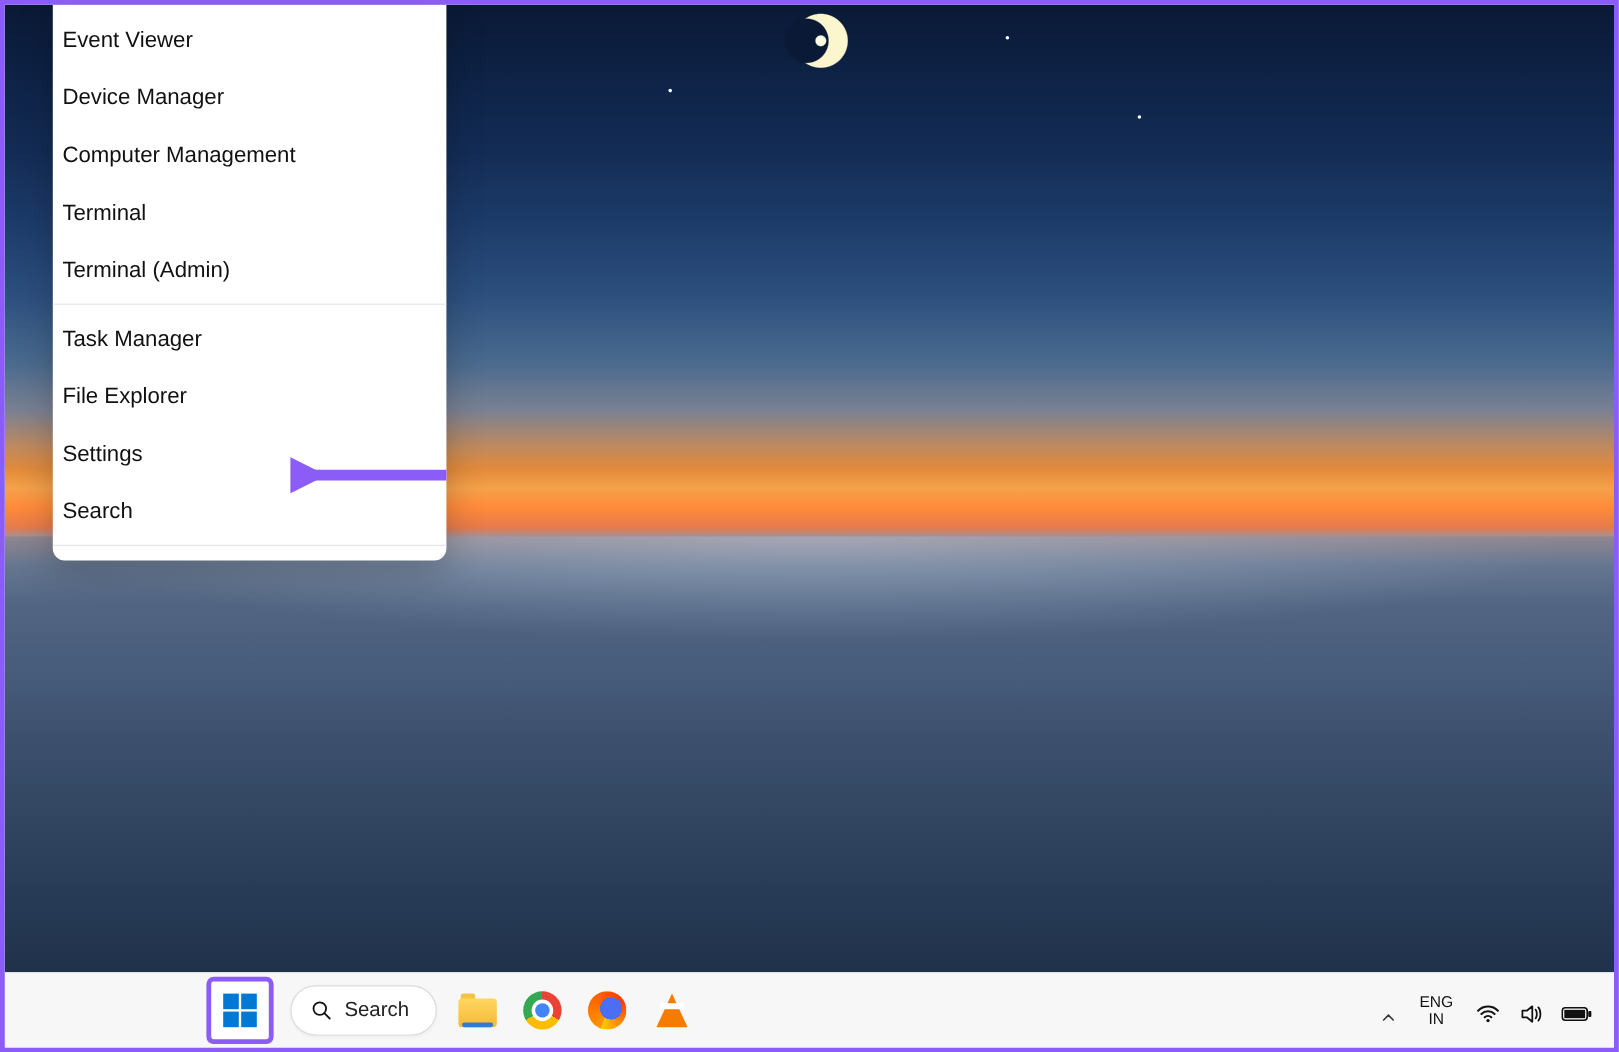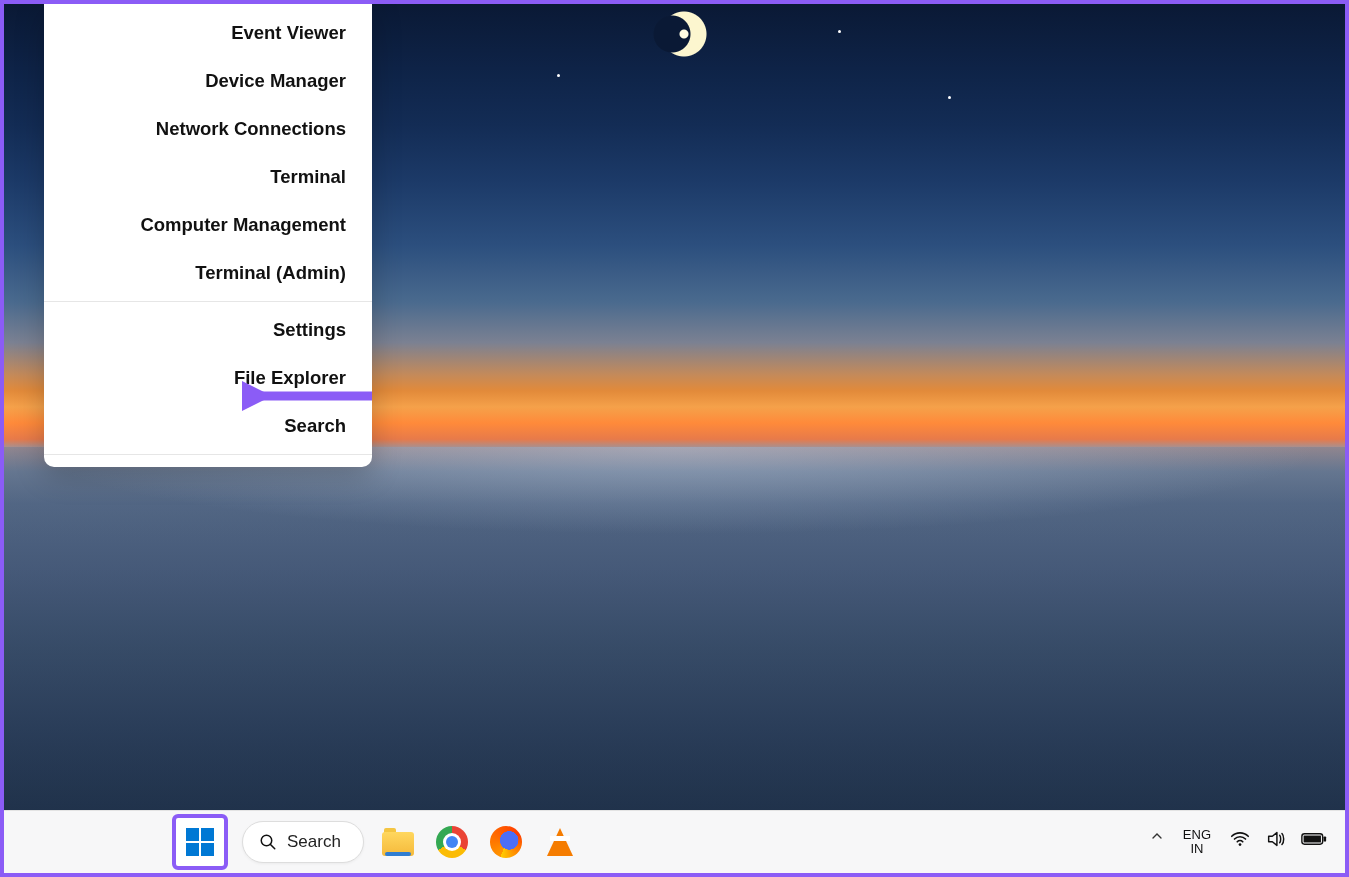"Event Viewer" .menu-item { font-weight: bold -> none; justify-content: flex-end -> flex-start; padding: 13px 26px -> 13px 8px }
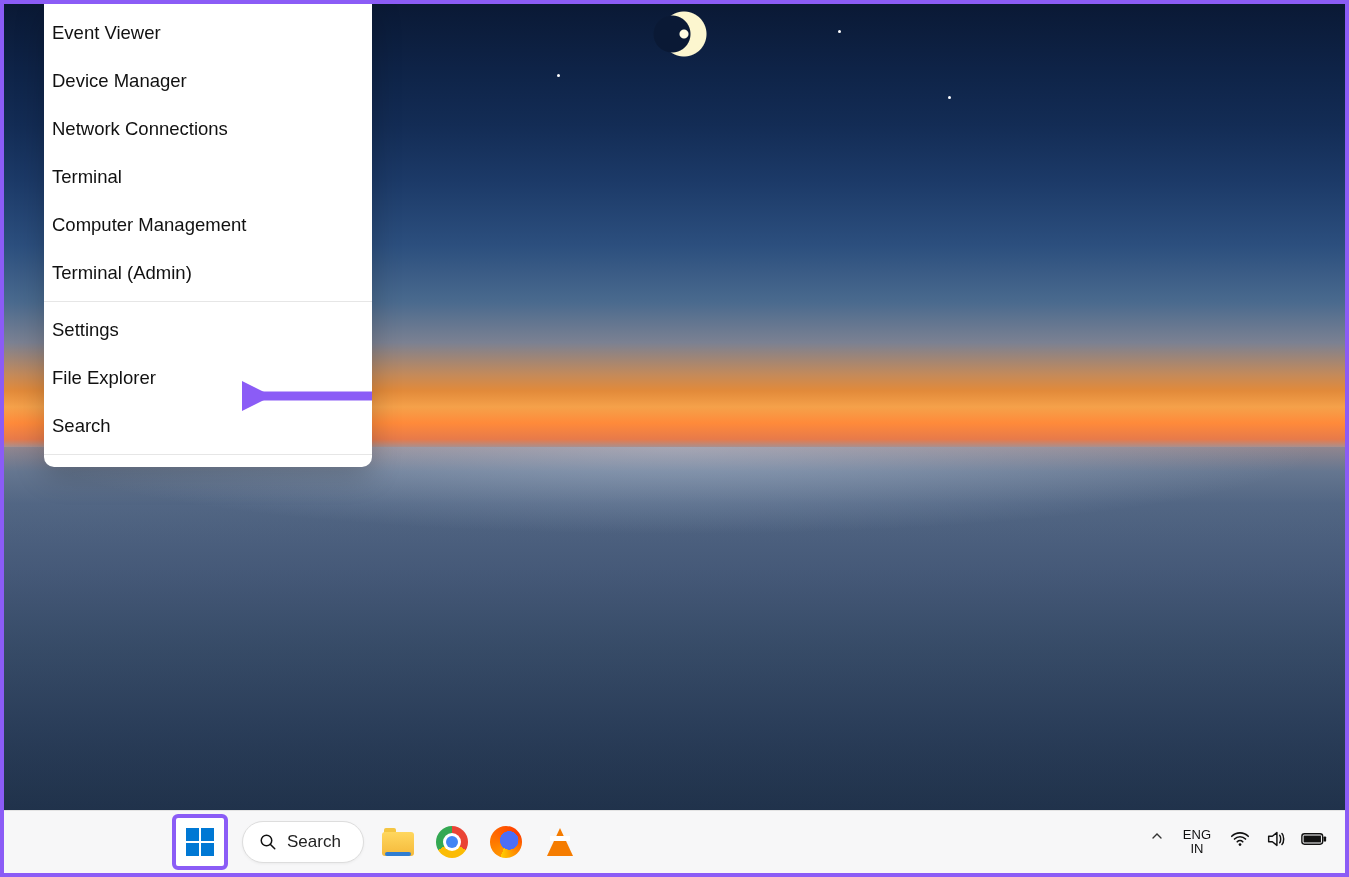"Network Connections" div.menu-item { html: <div> <span>Network Connections</span> </div> -> none }
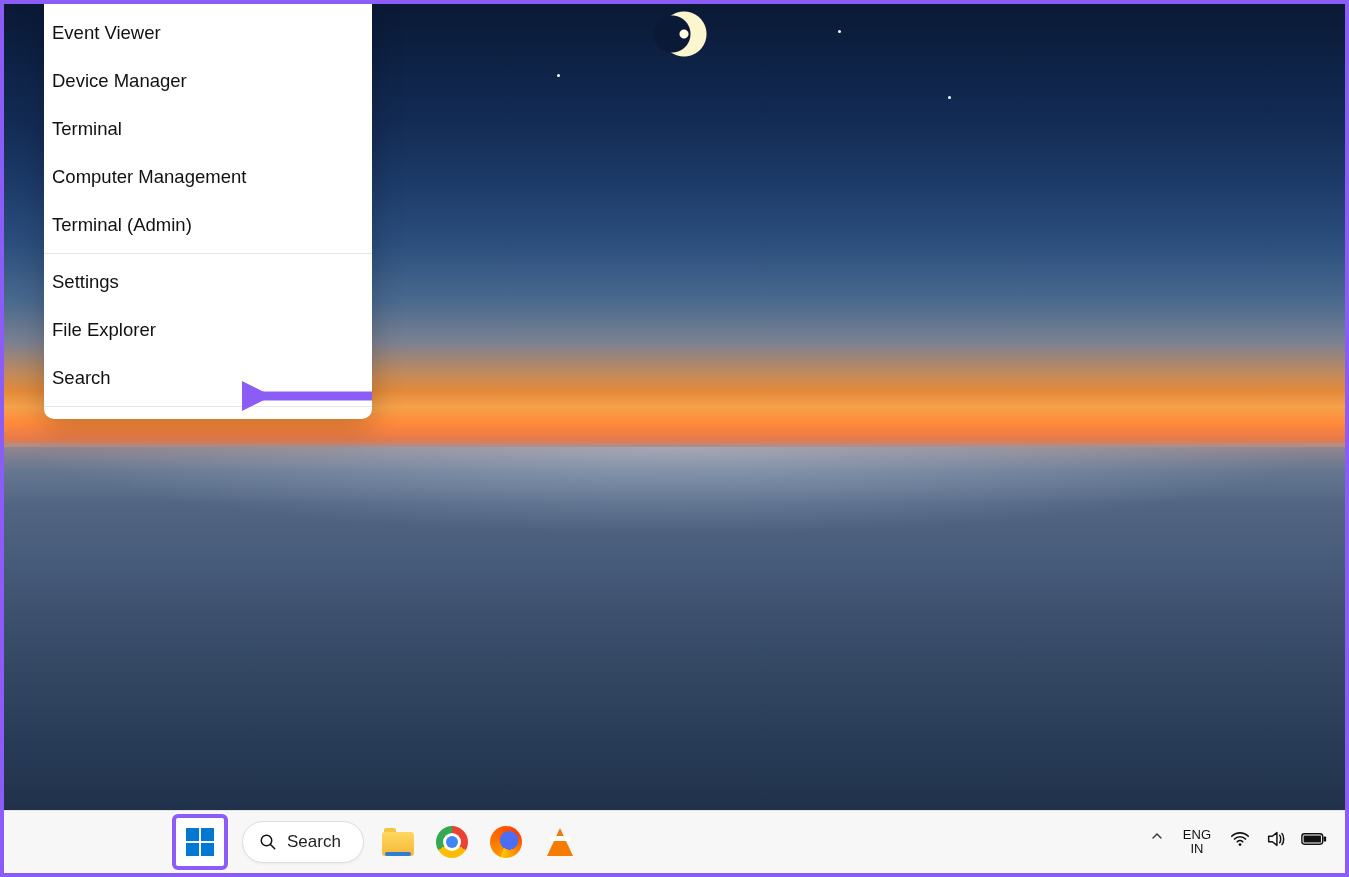"Terminal" div.menu-item { order: before "Computer Management" -> after "Computer Management" }
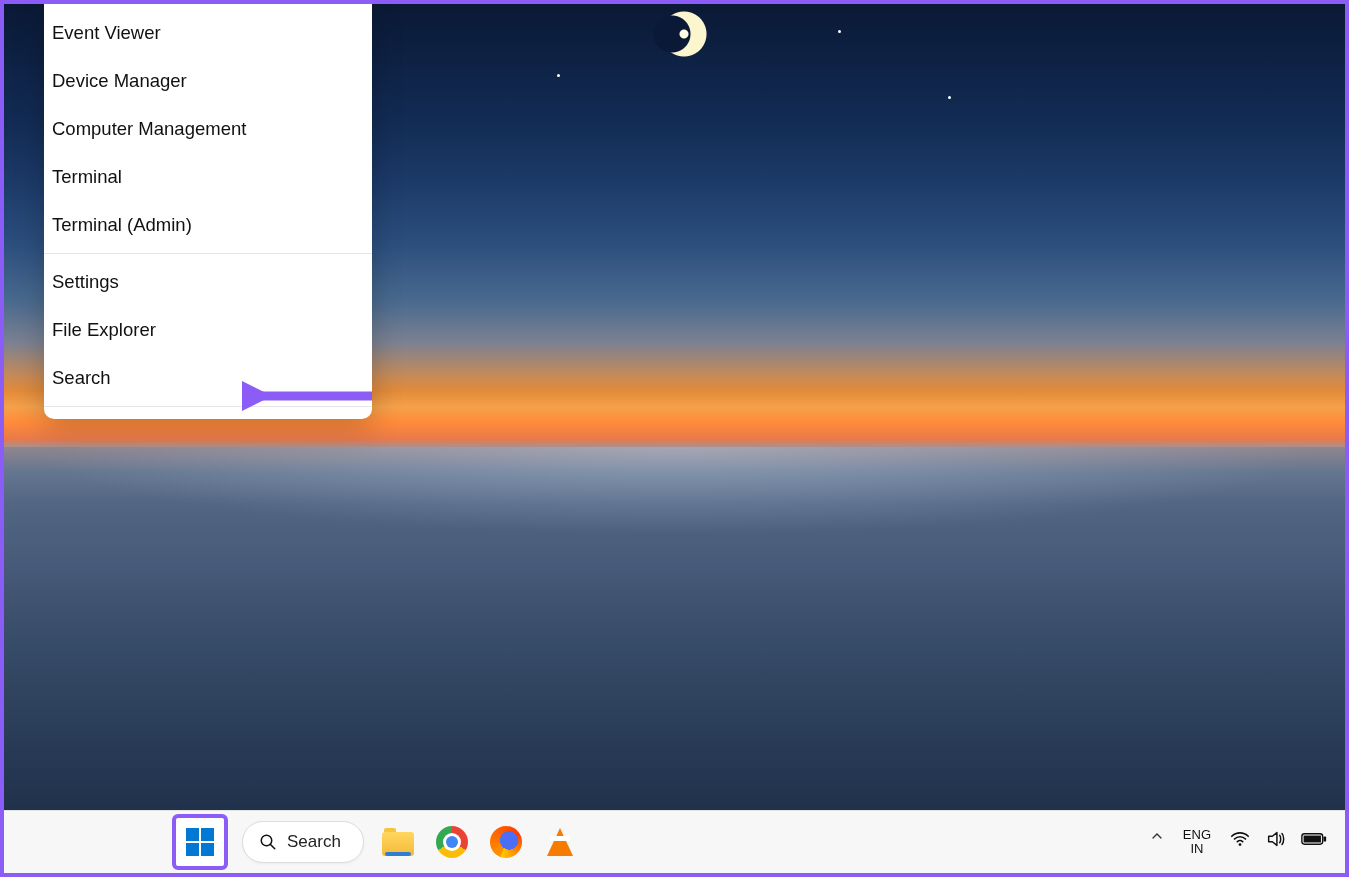"Task Manager" div.menu-item { html: none -> <div> <span>Task Manager</span> </div> }
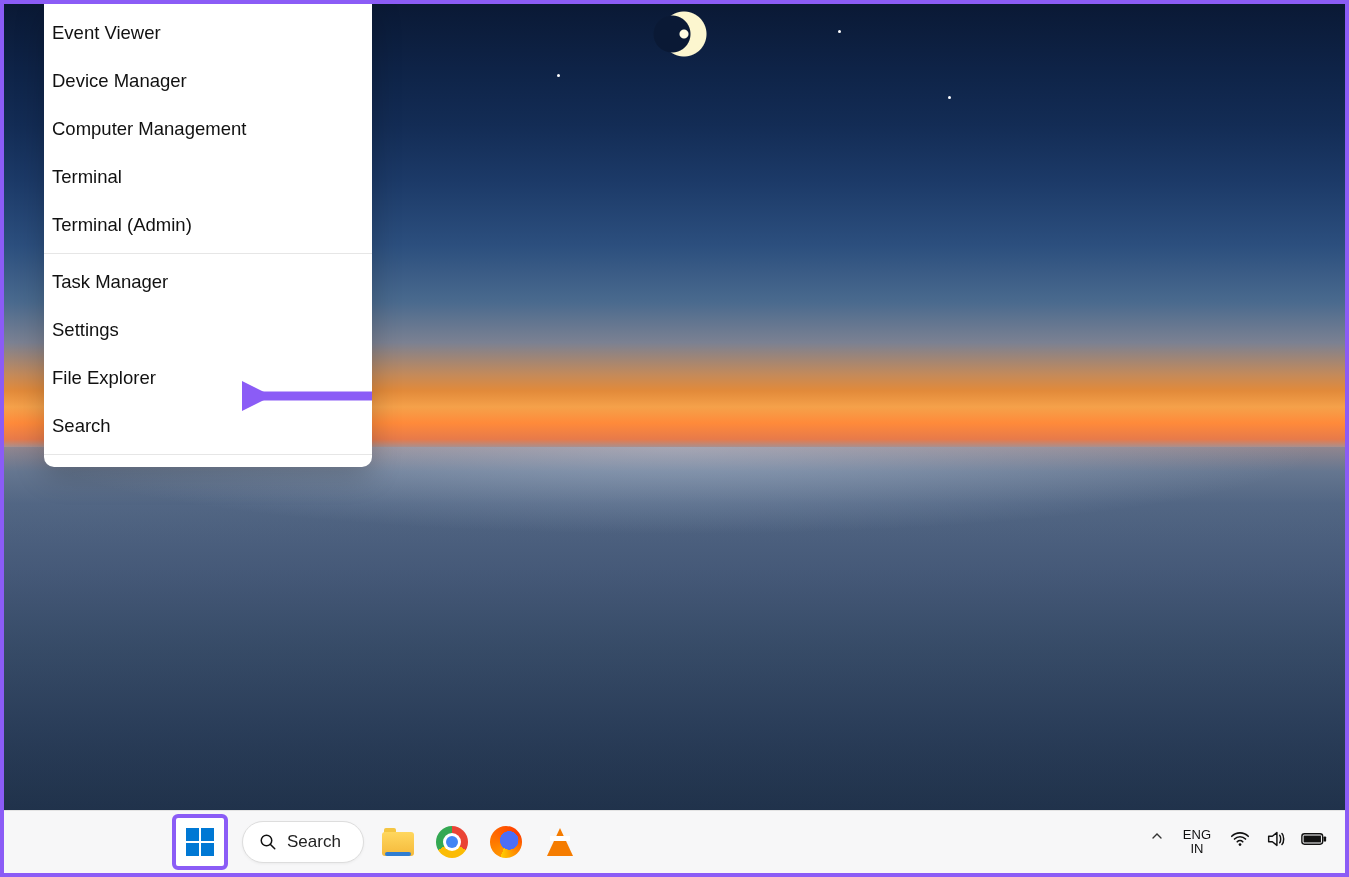"Settings" div.menu-item { order: before "File Explorer" -> after "File Explorer" }
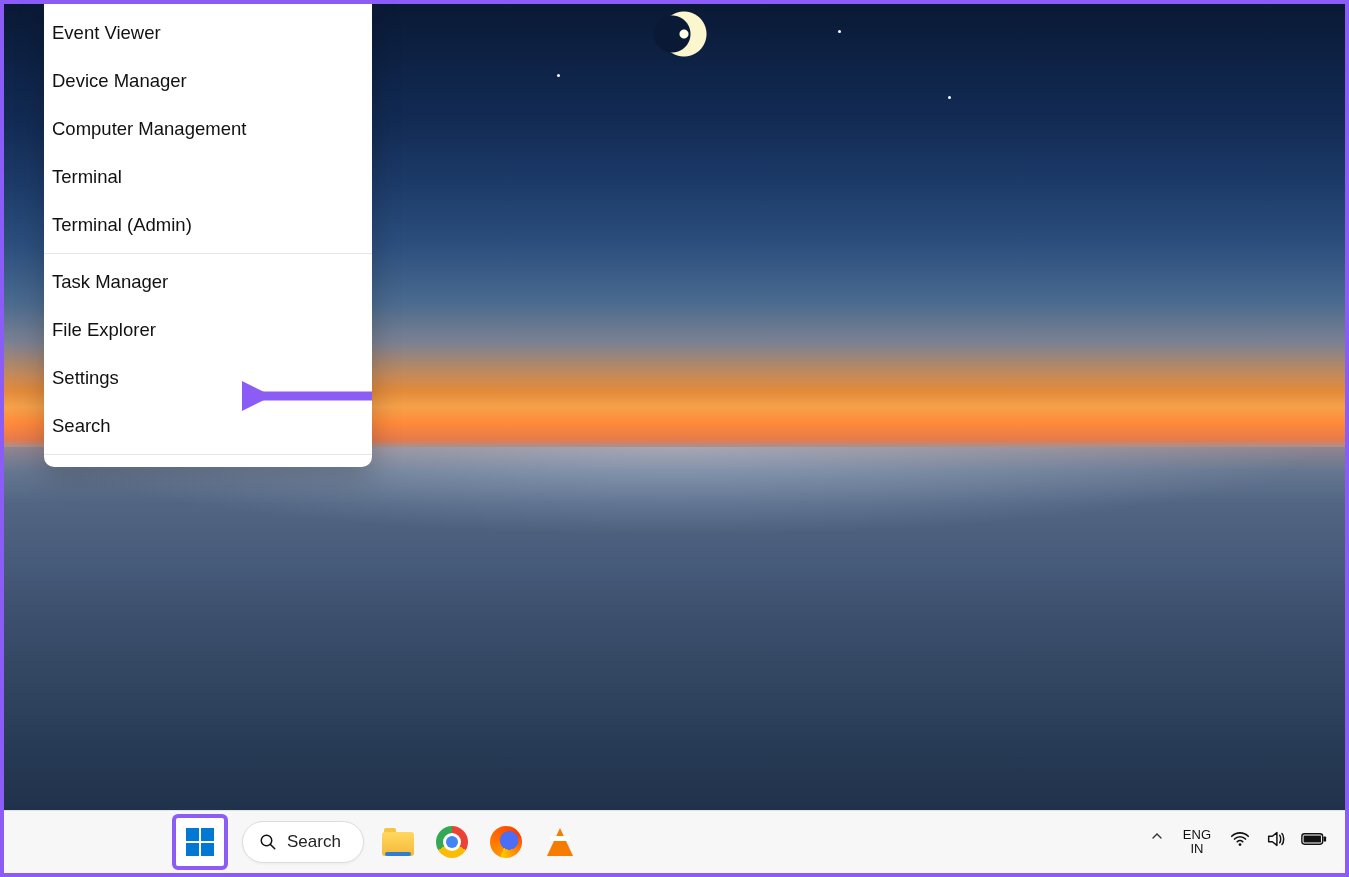"ENG" .tb-right { align-items: flex-start -> flex-end }
